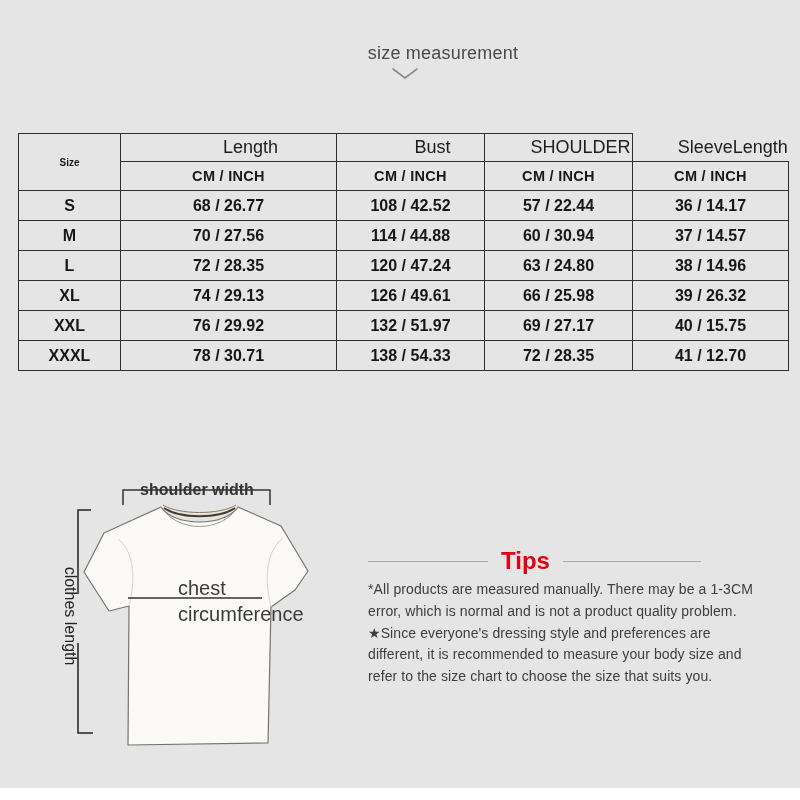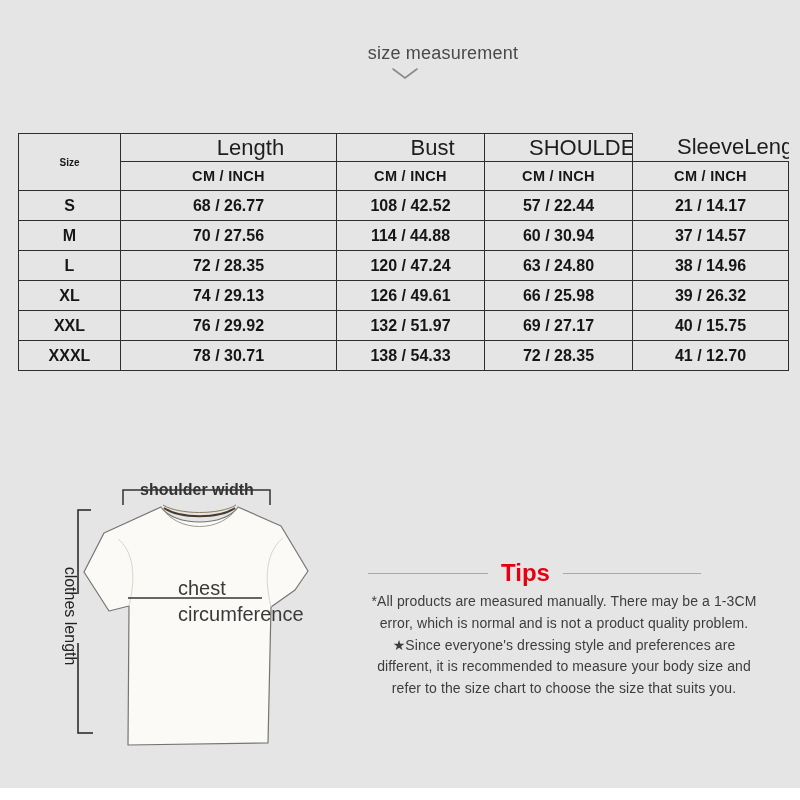"Length" .size-table thead .col-header { font-size: 22px -> 18px }
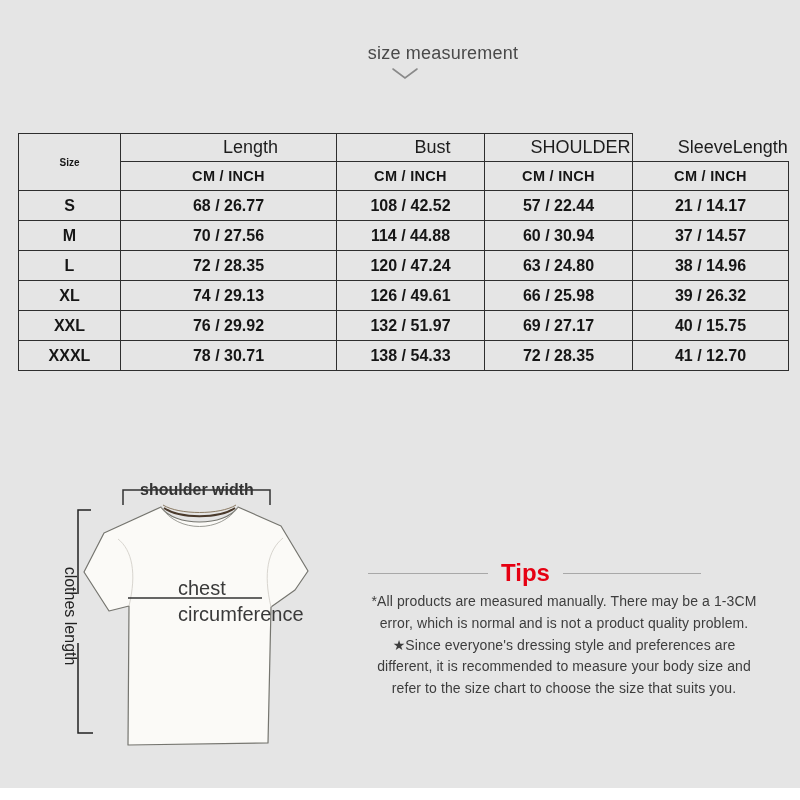"21 / 14.17" td { text: 21 -> 36 }
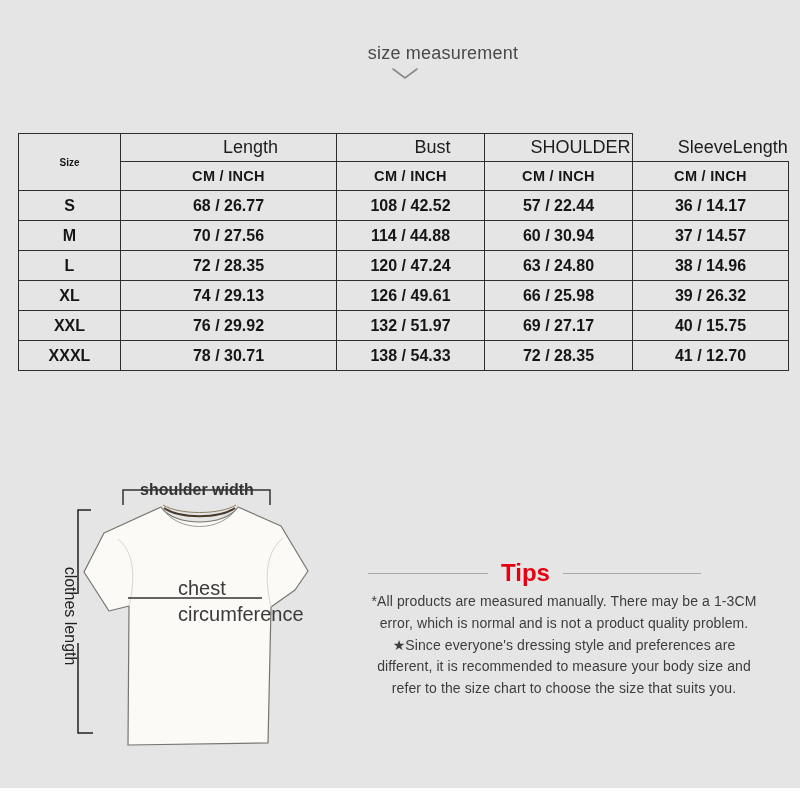"Tips" .tips { text-align: center -> none; top: 560px -> 548px }
